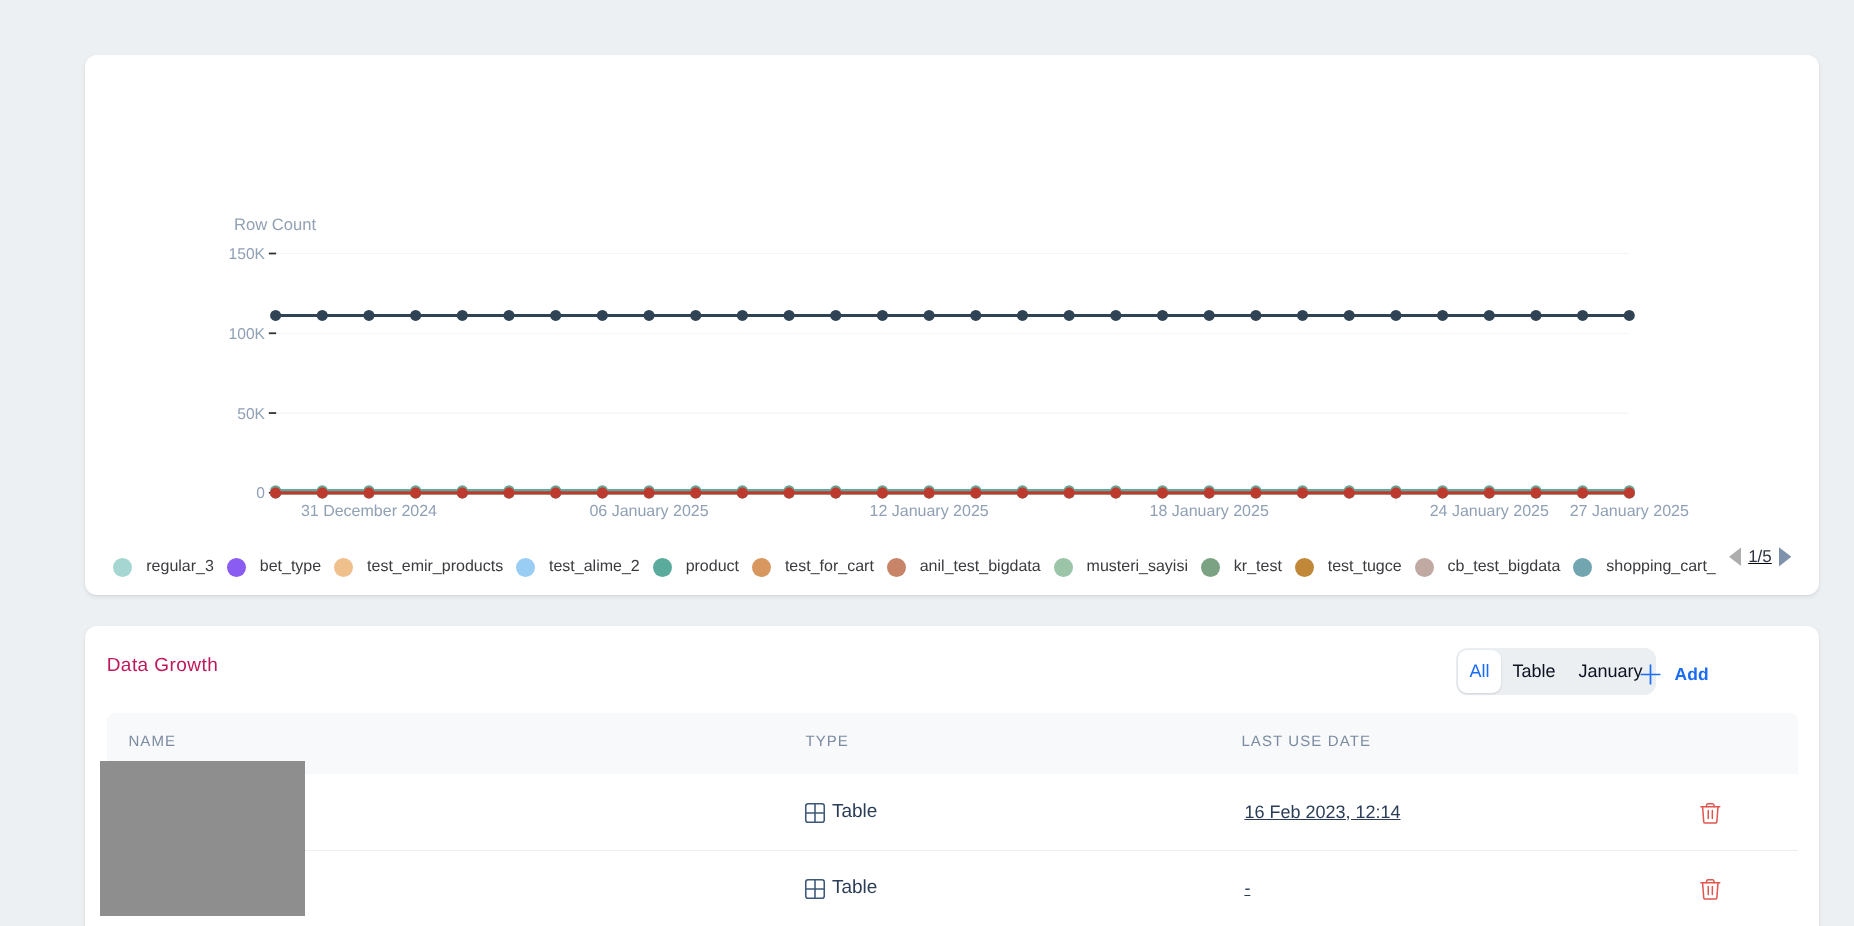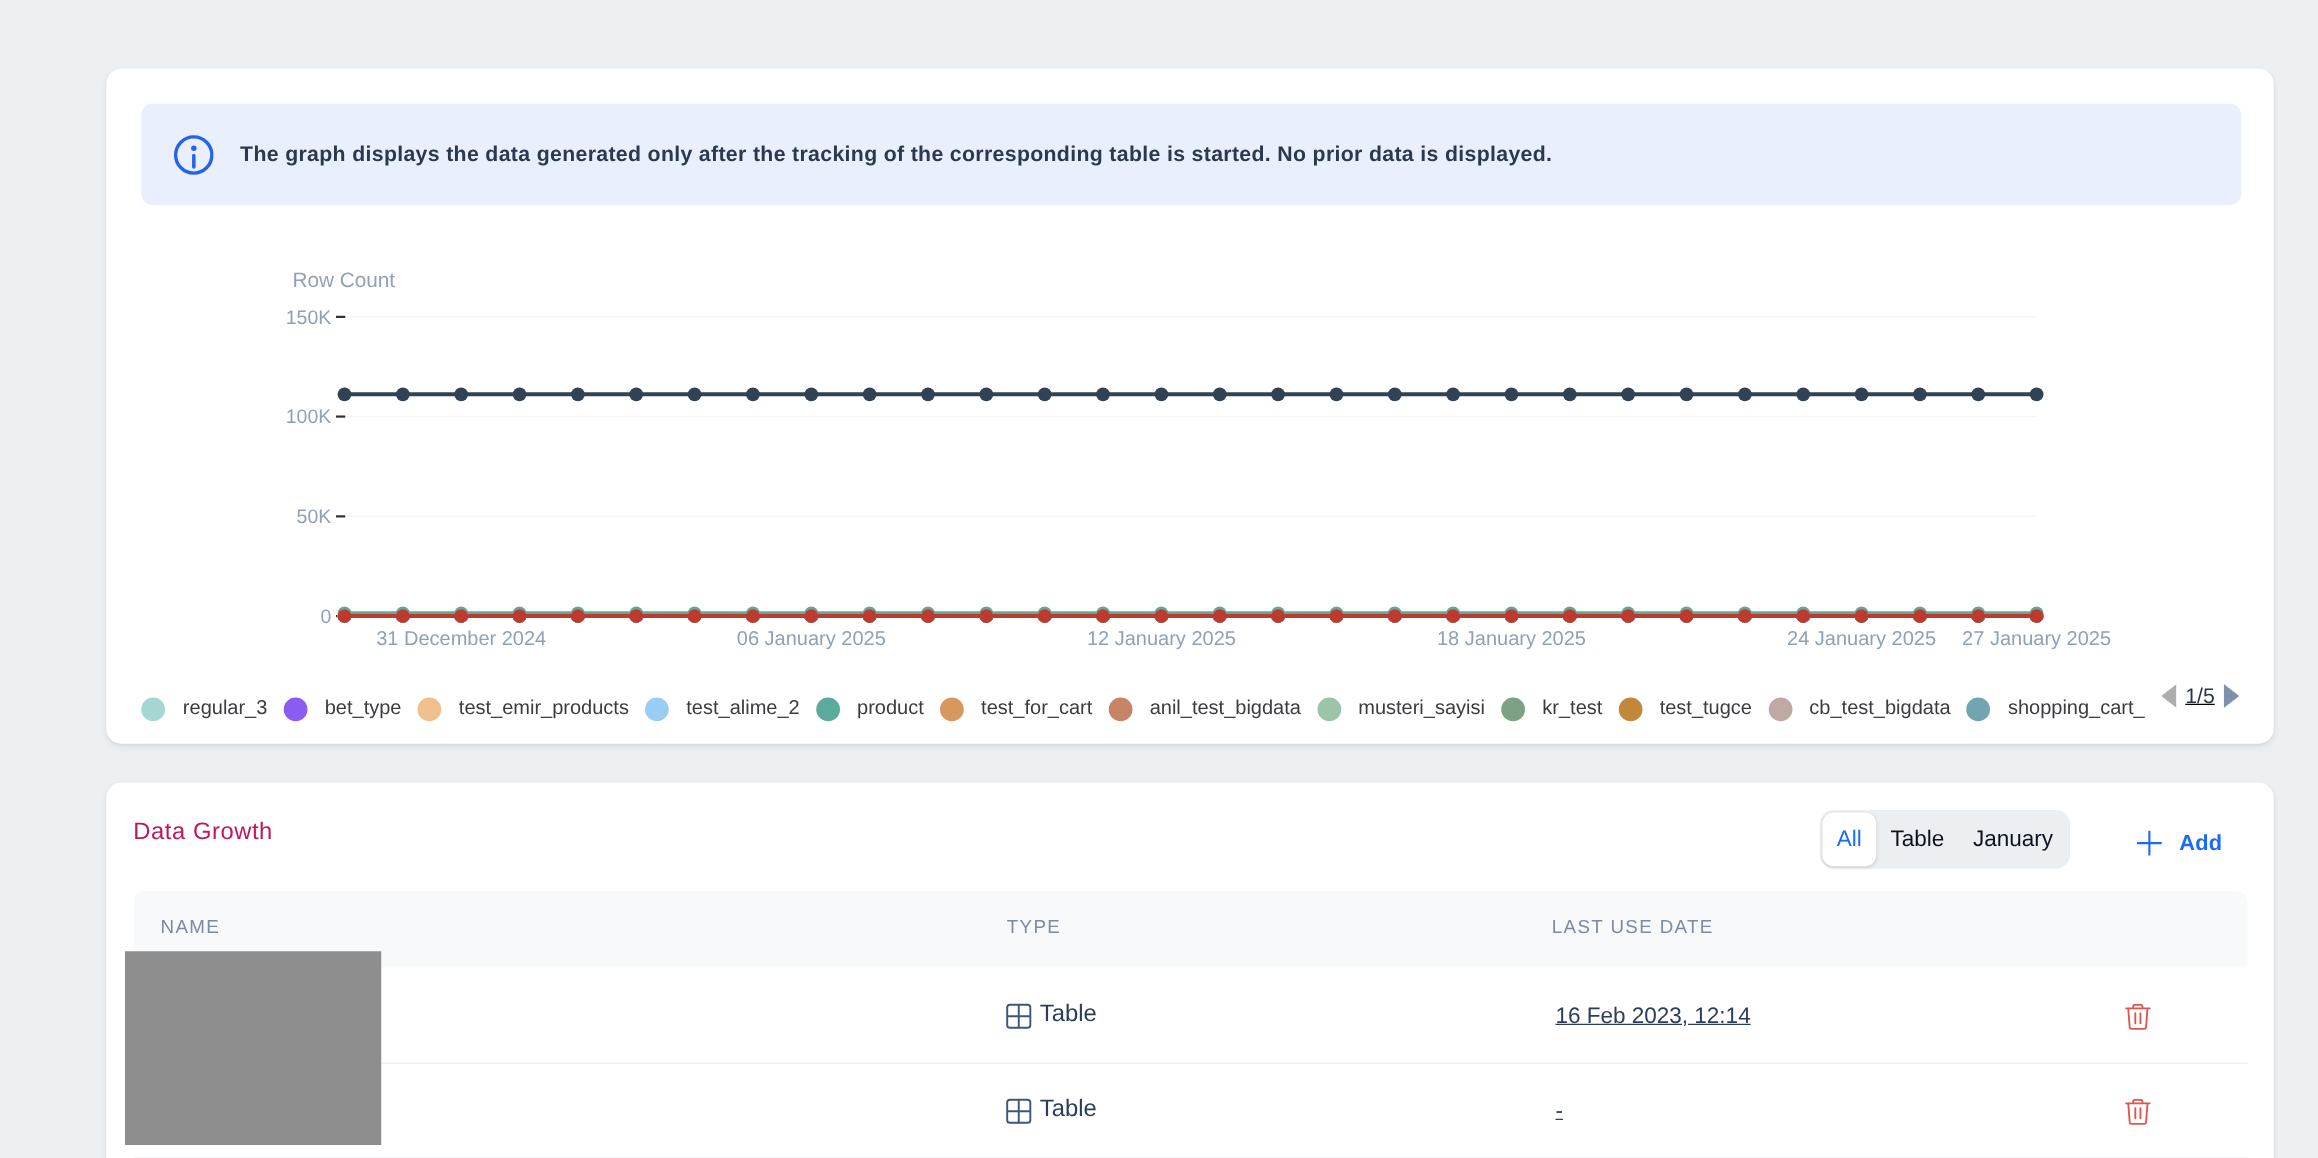"The graph displays the data" div.banner { html: <div> <span> <svg> <circle></circle> <circle></circle> <path></path> </svg> </span> <span>The graph displays the data generated only after the tracking of the corresponding table is started. No prior data is displayed.</span> </div> -> none }
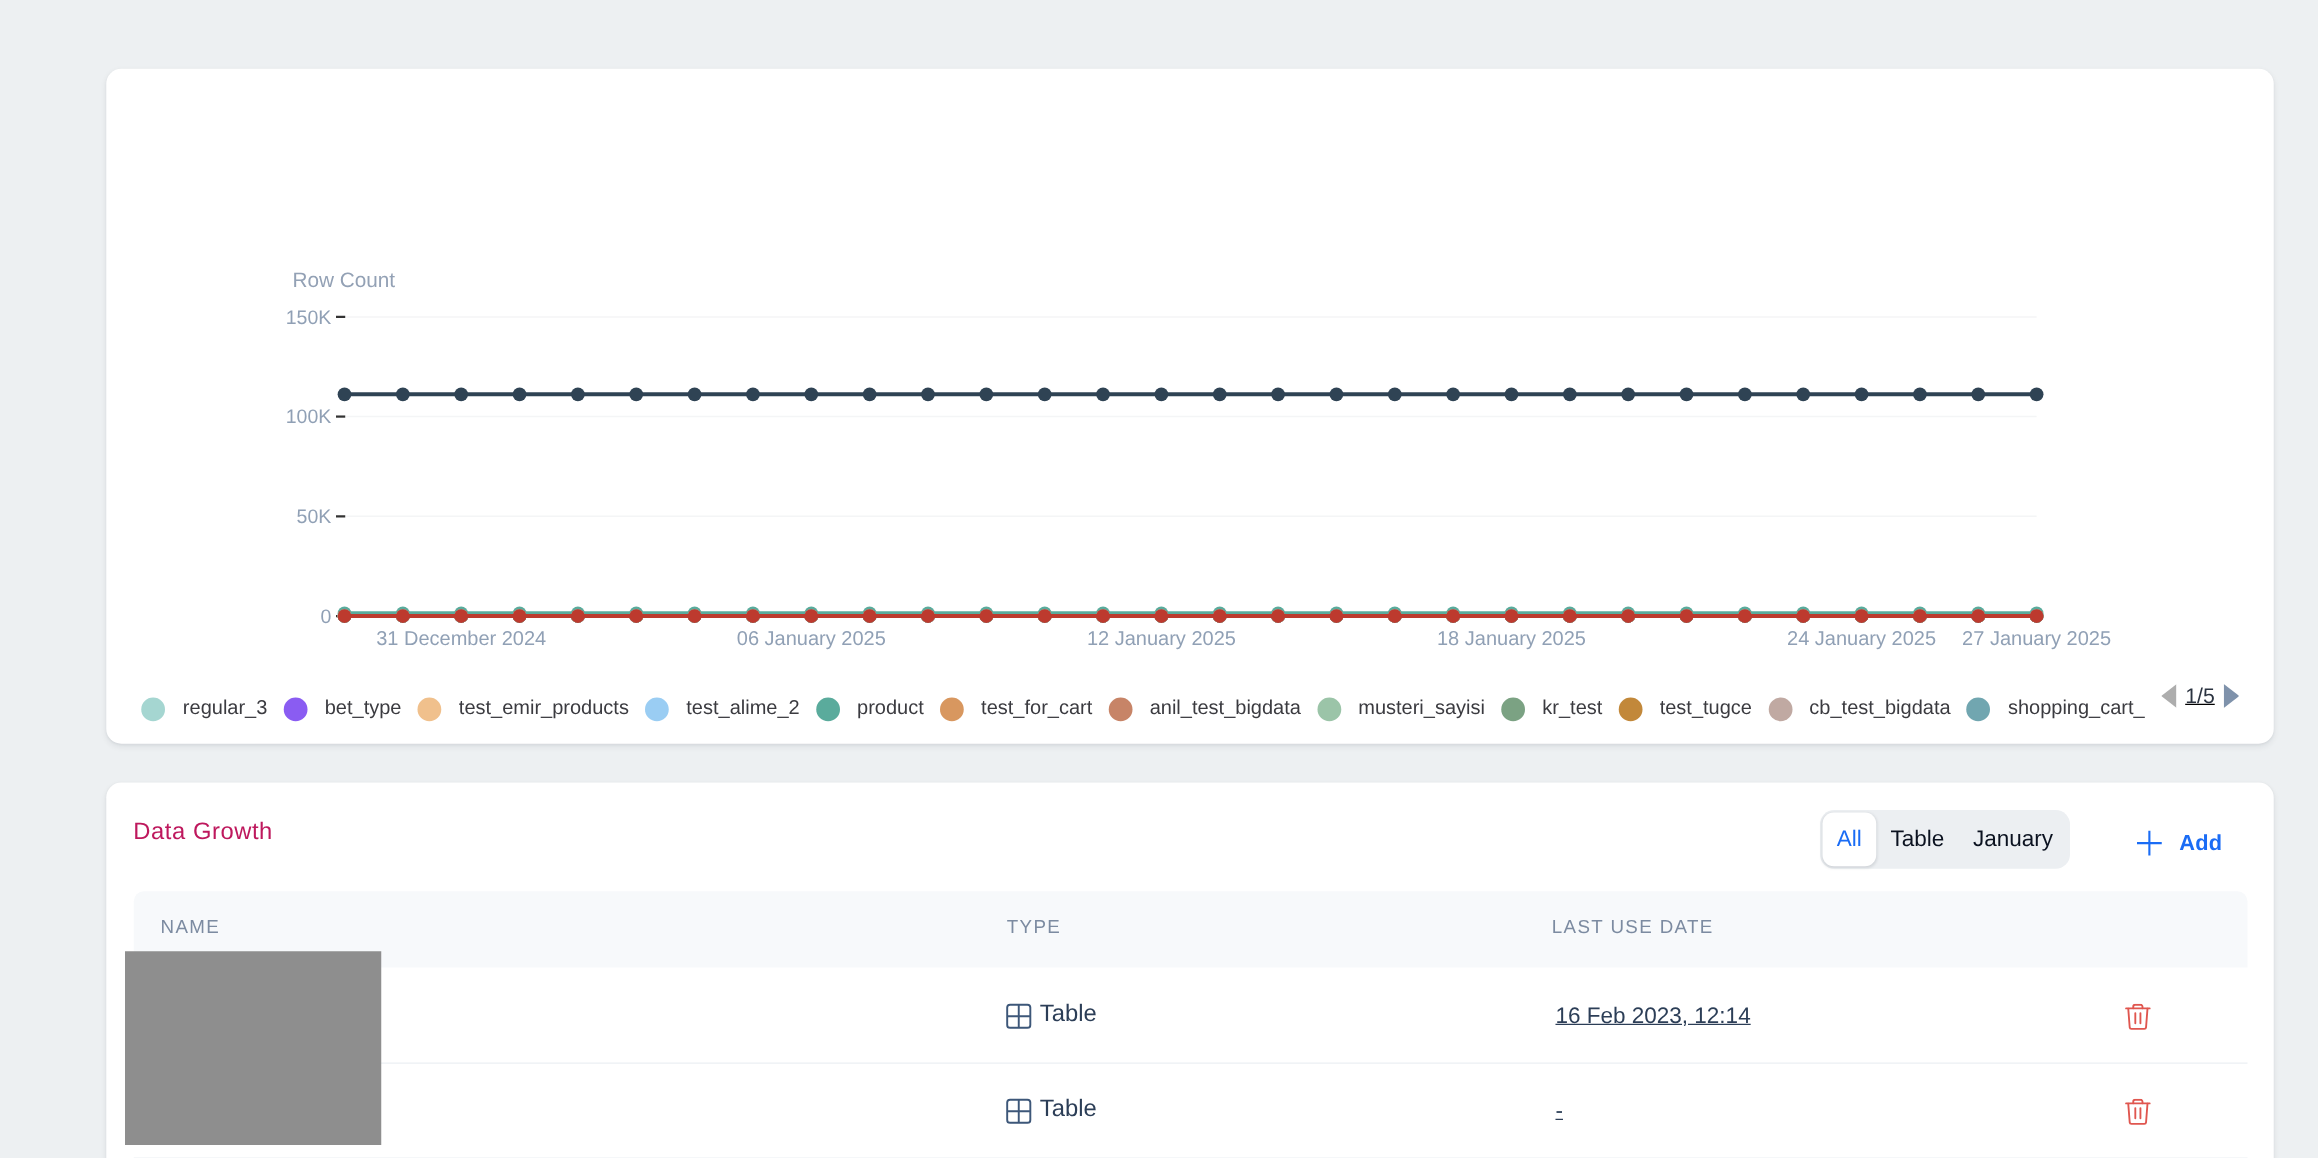"Add" .addbtn { left: 1624px -> 1555px }
